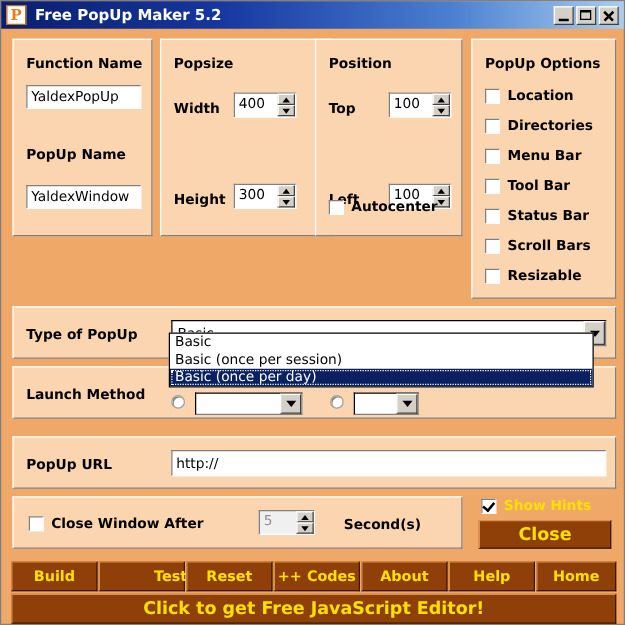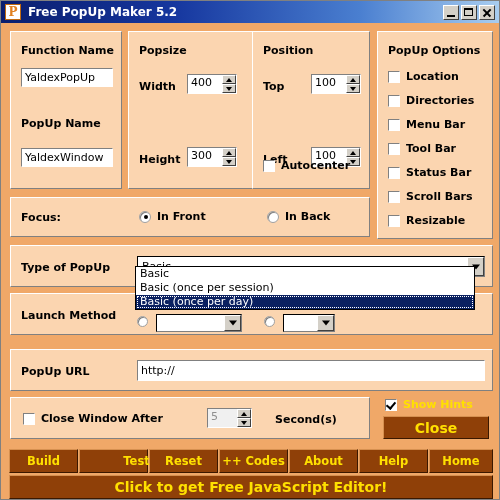"Focus:" div.panel { html: <div> <div>Focus:</div> <div> <div></div> <span>In Front</span> </div> <div> <div></div> <span>In Back</span> </div> </div> -> none }
